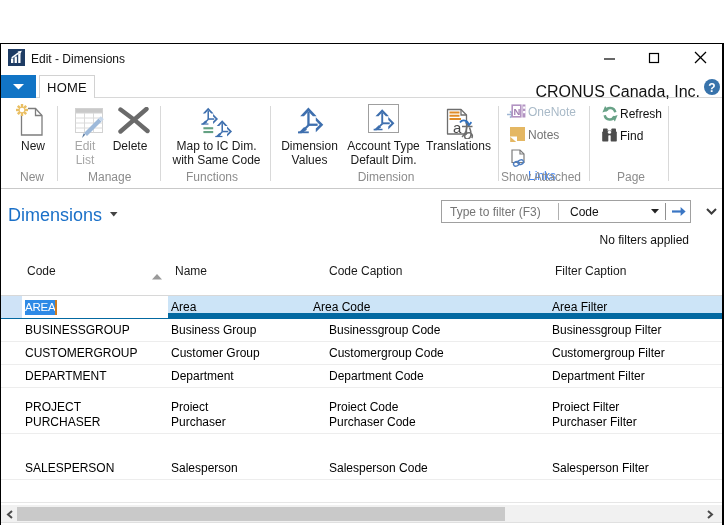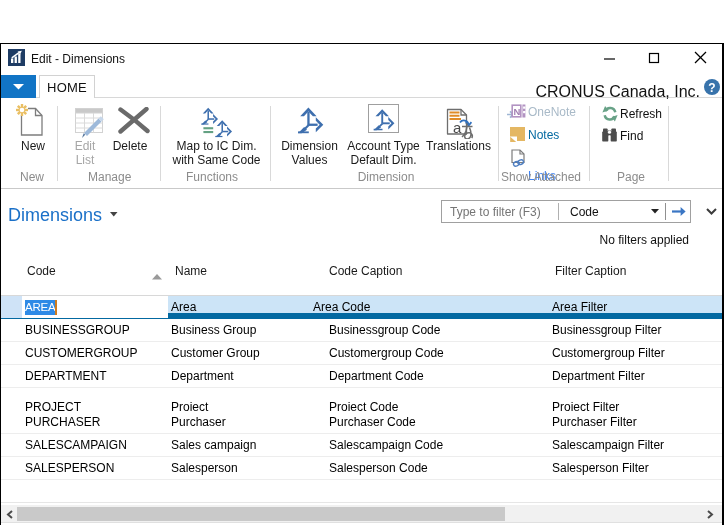"Notes" div.lbl { color: #0369a1 -> #737373 }
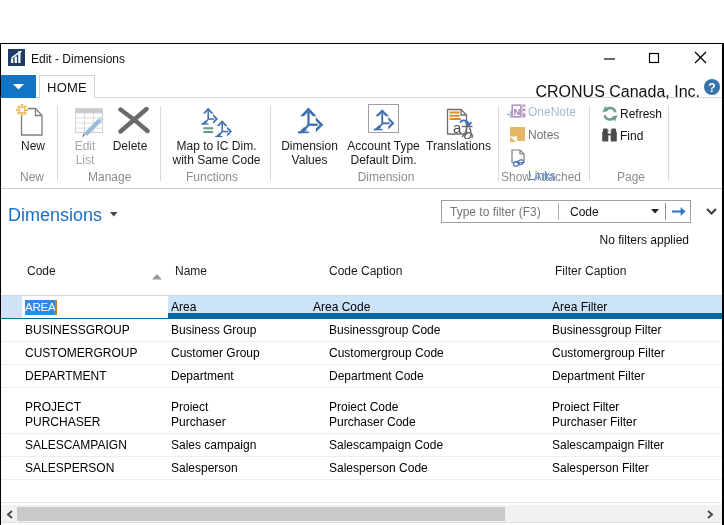"SALESCAMPAIGN" div.row { html: <div> <div>SALESCAMPAIGN</div> <div>Sales campaign</div> <div>Salescampaign Code</div> <div>Salescampaign Filter</div> </div> -> none }
